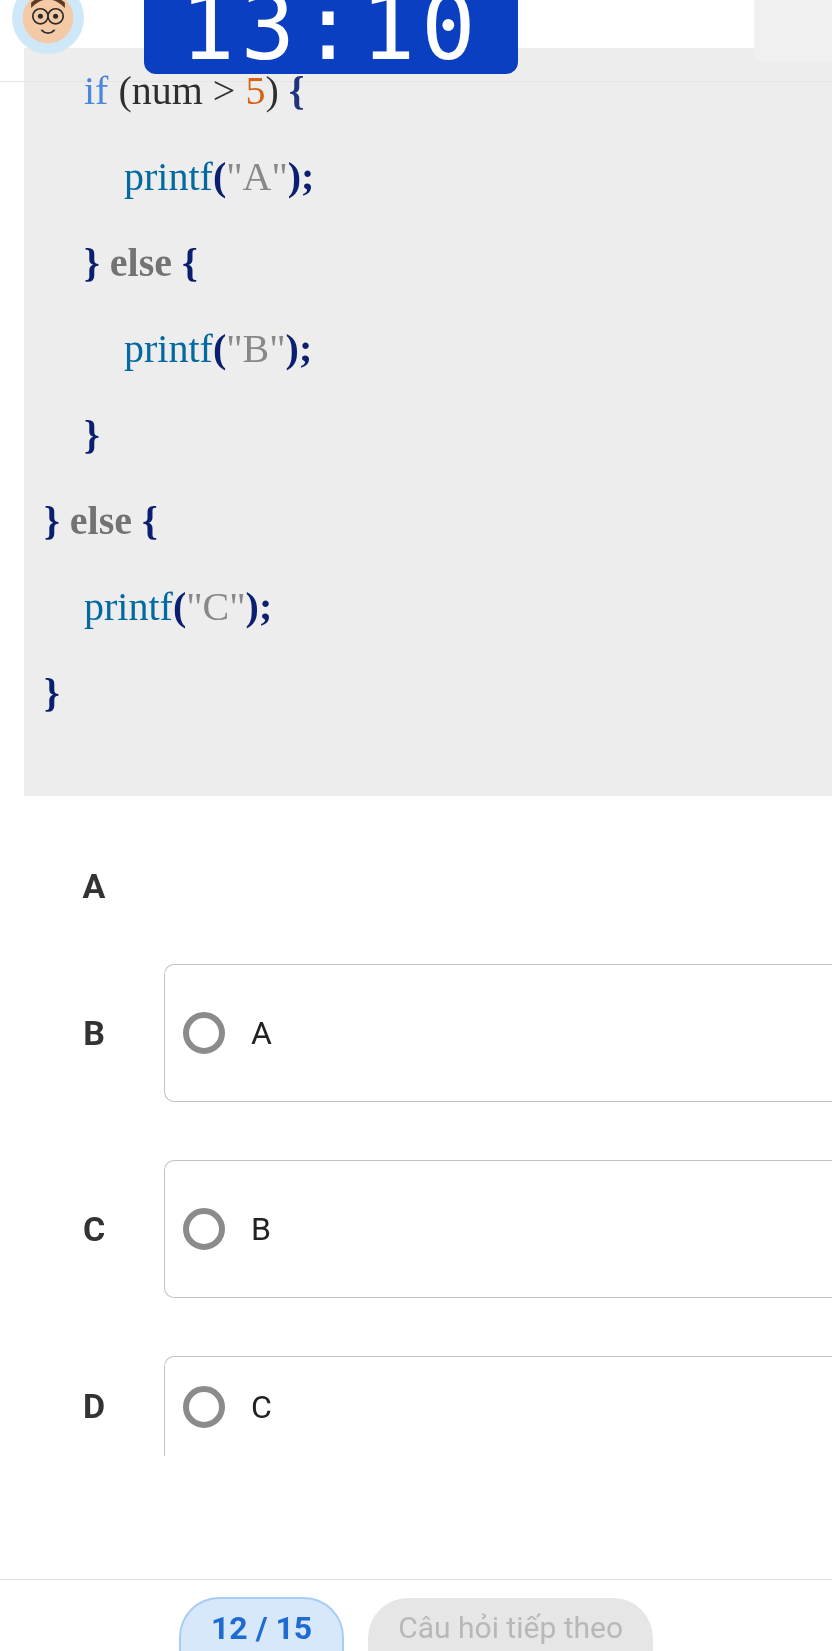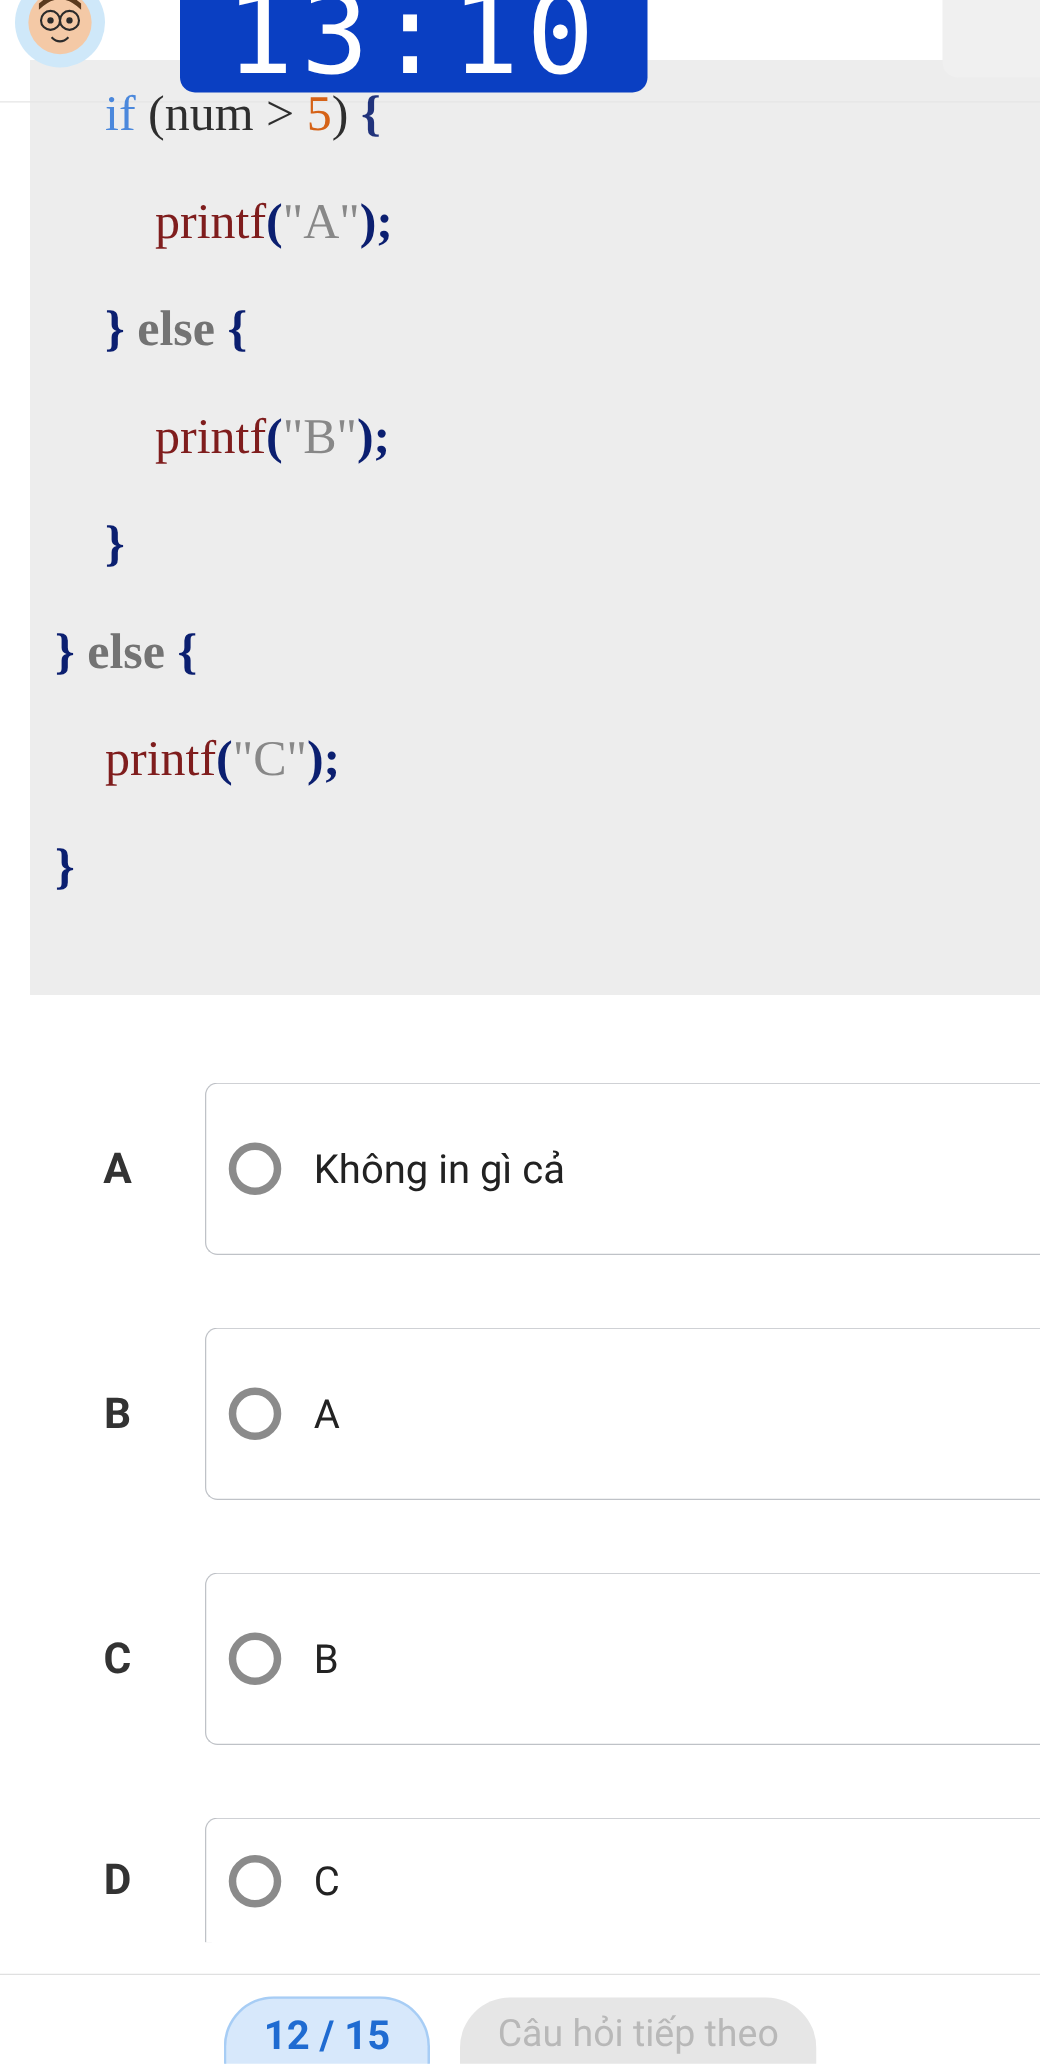"printf" .tok-fn { color: #7f1d1d -> #0369a1 }
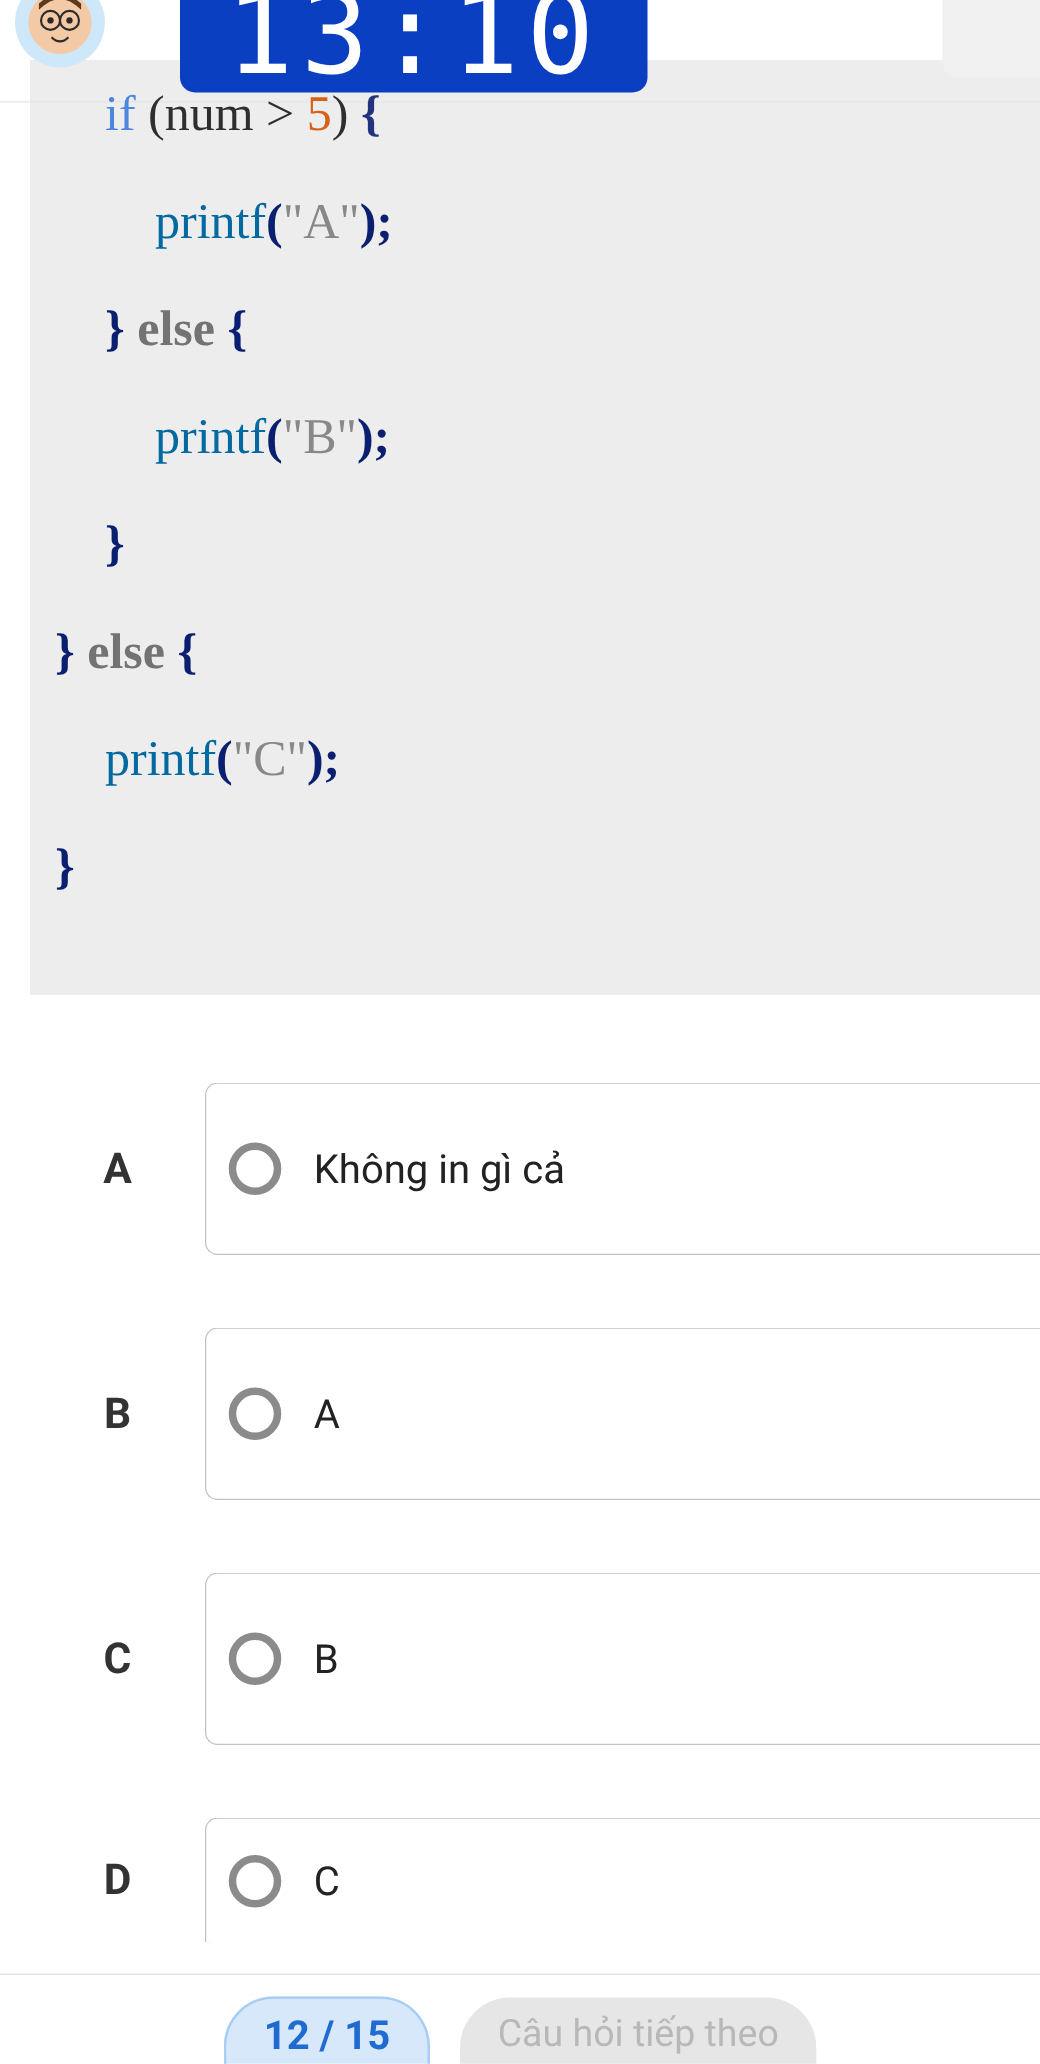"Không in gì cả" div.answer-card { html: <div> <div></div> <div>Không in gì cả</div> </div> -> none }
